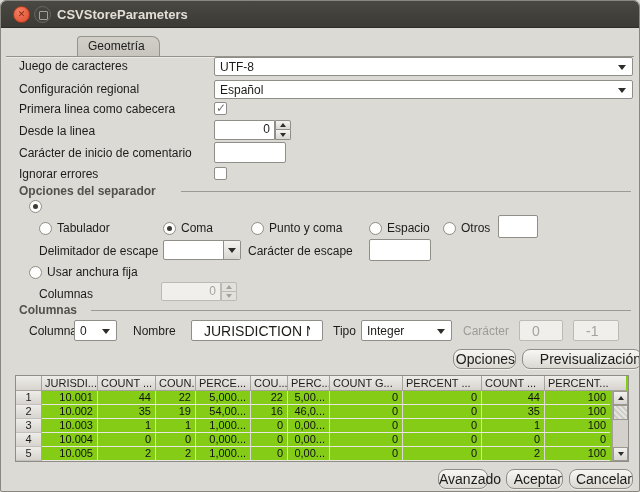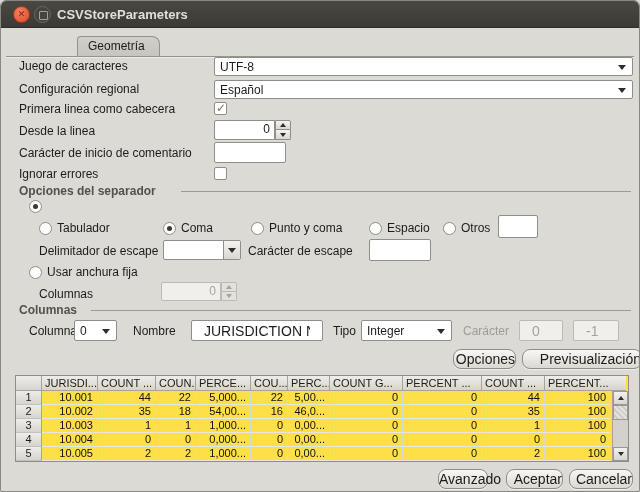"JURISDI..." .tbl { background: #fde047 -> #84cc16 }
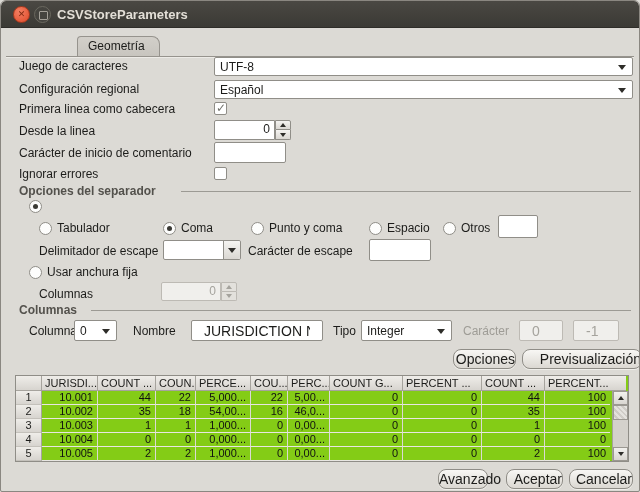"18" div.td { text: 18 -> 19 }
